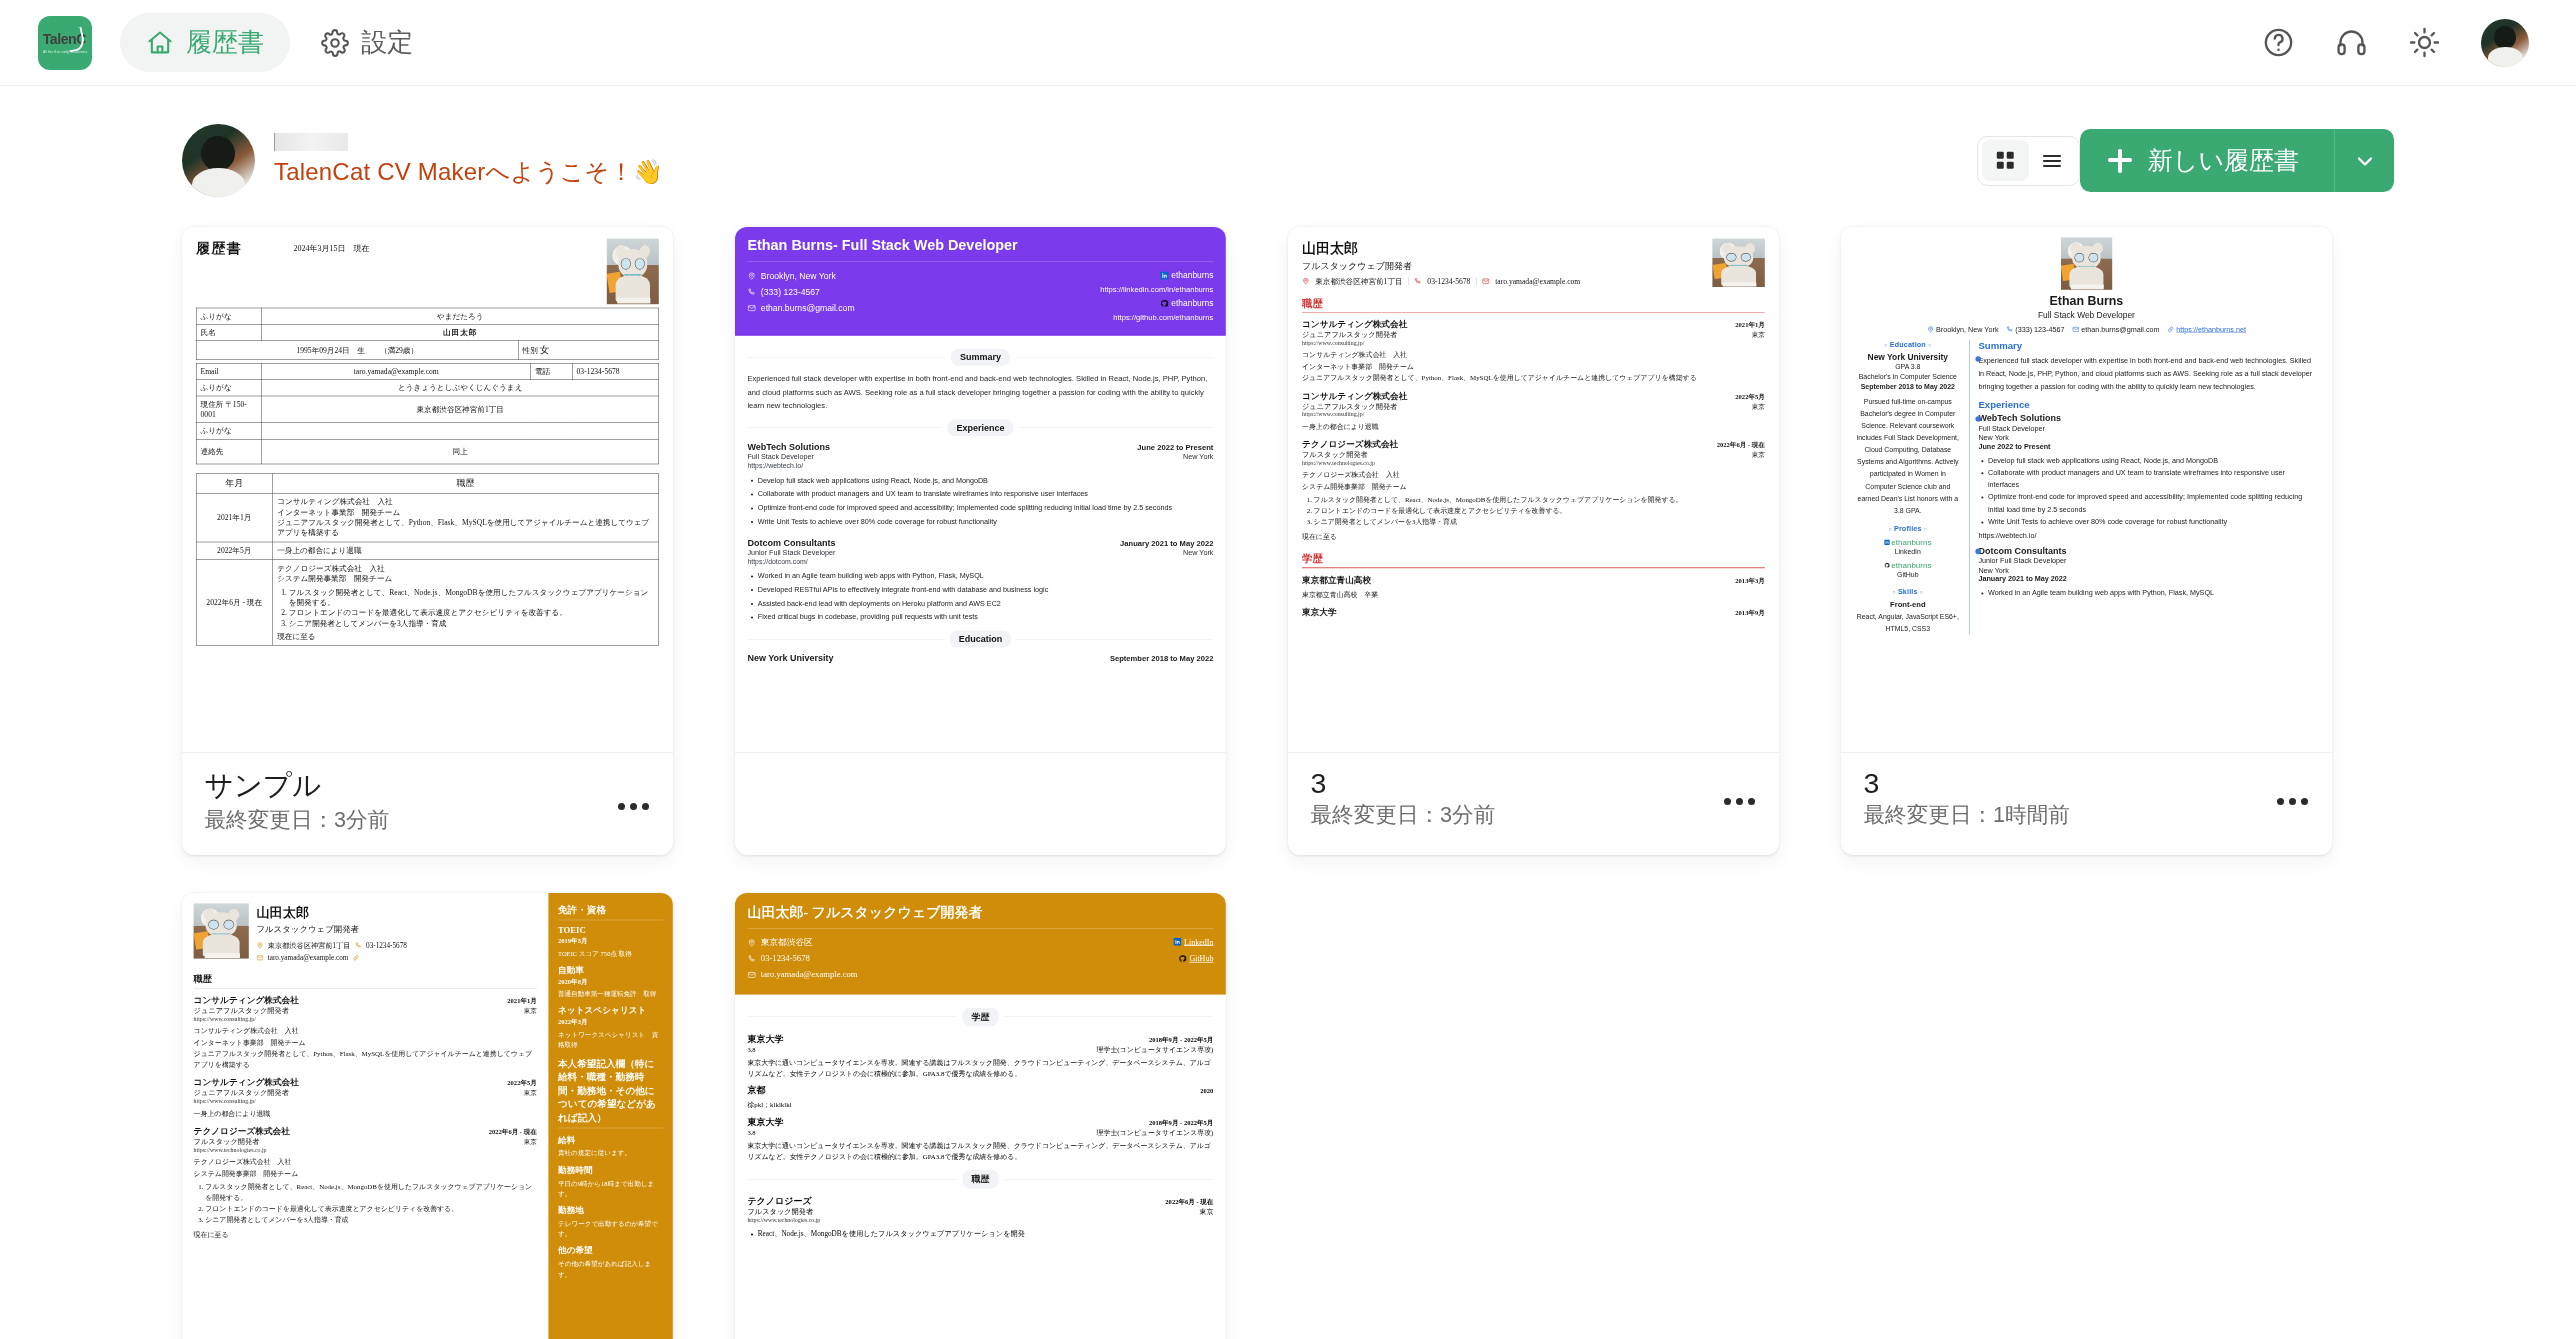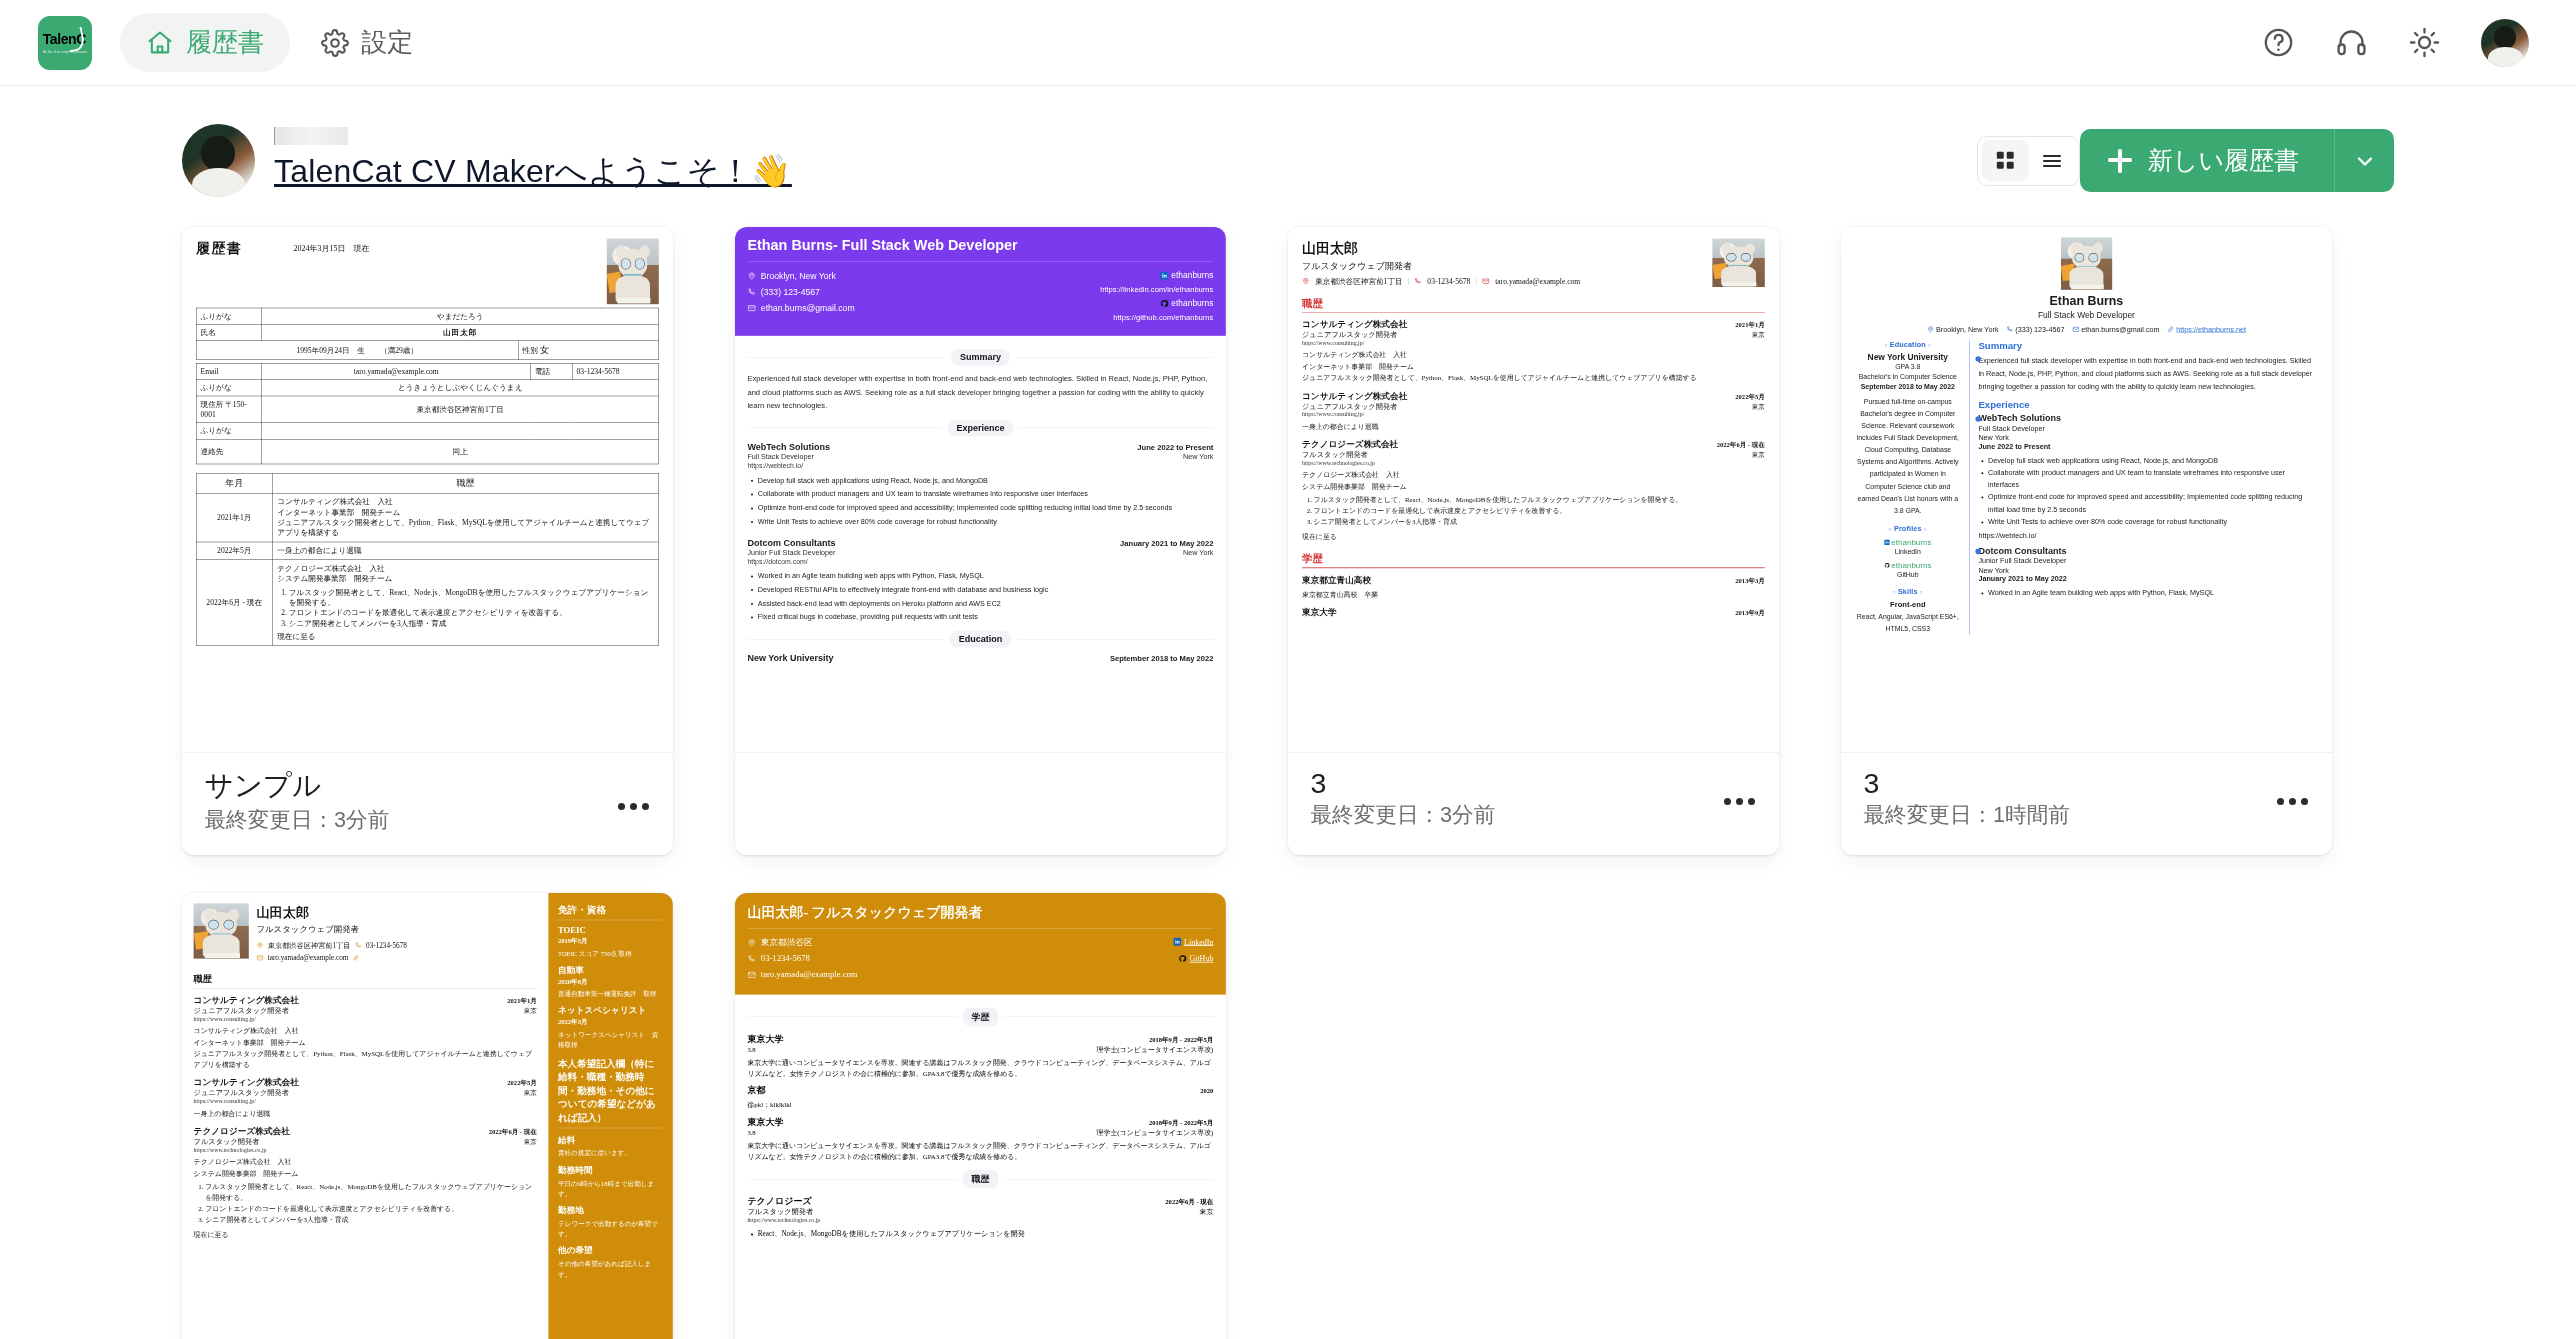"TalenC" .logo-text { color: #000000 -> #404040 }
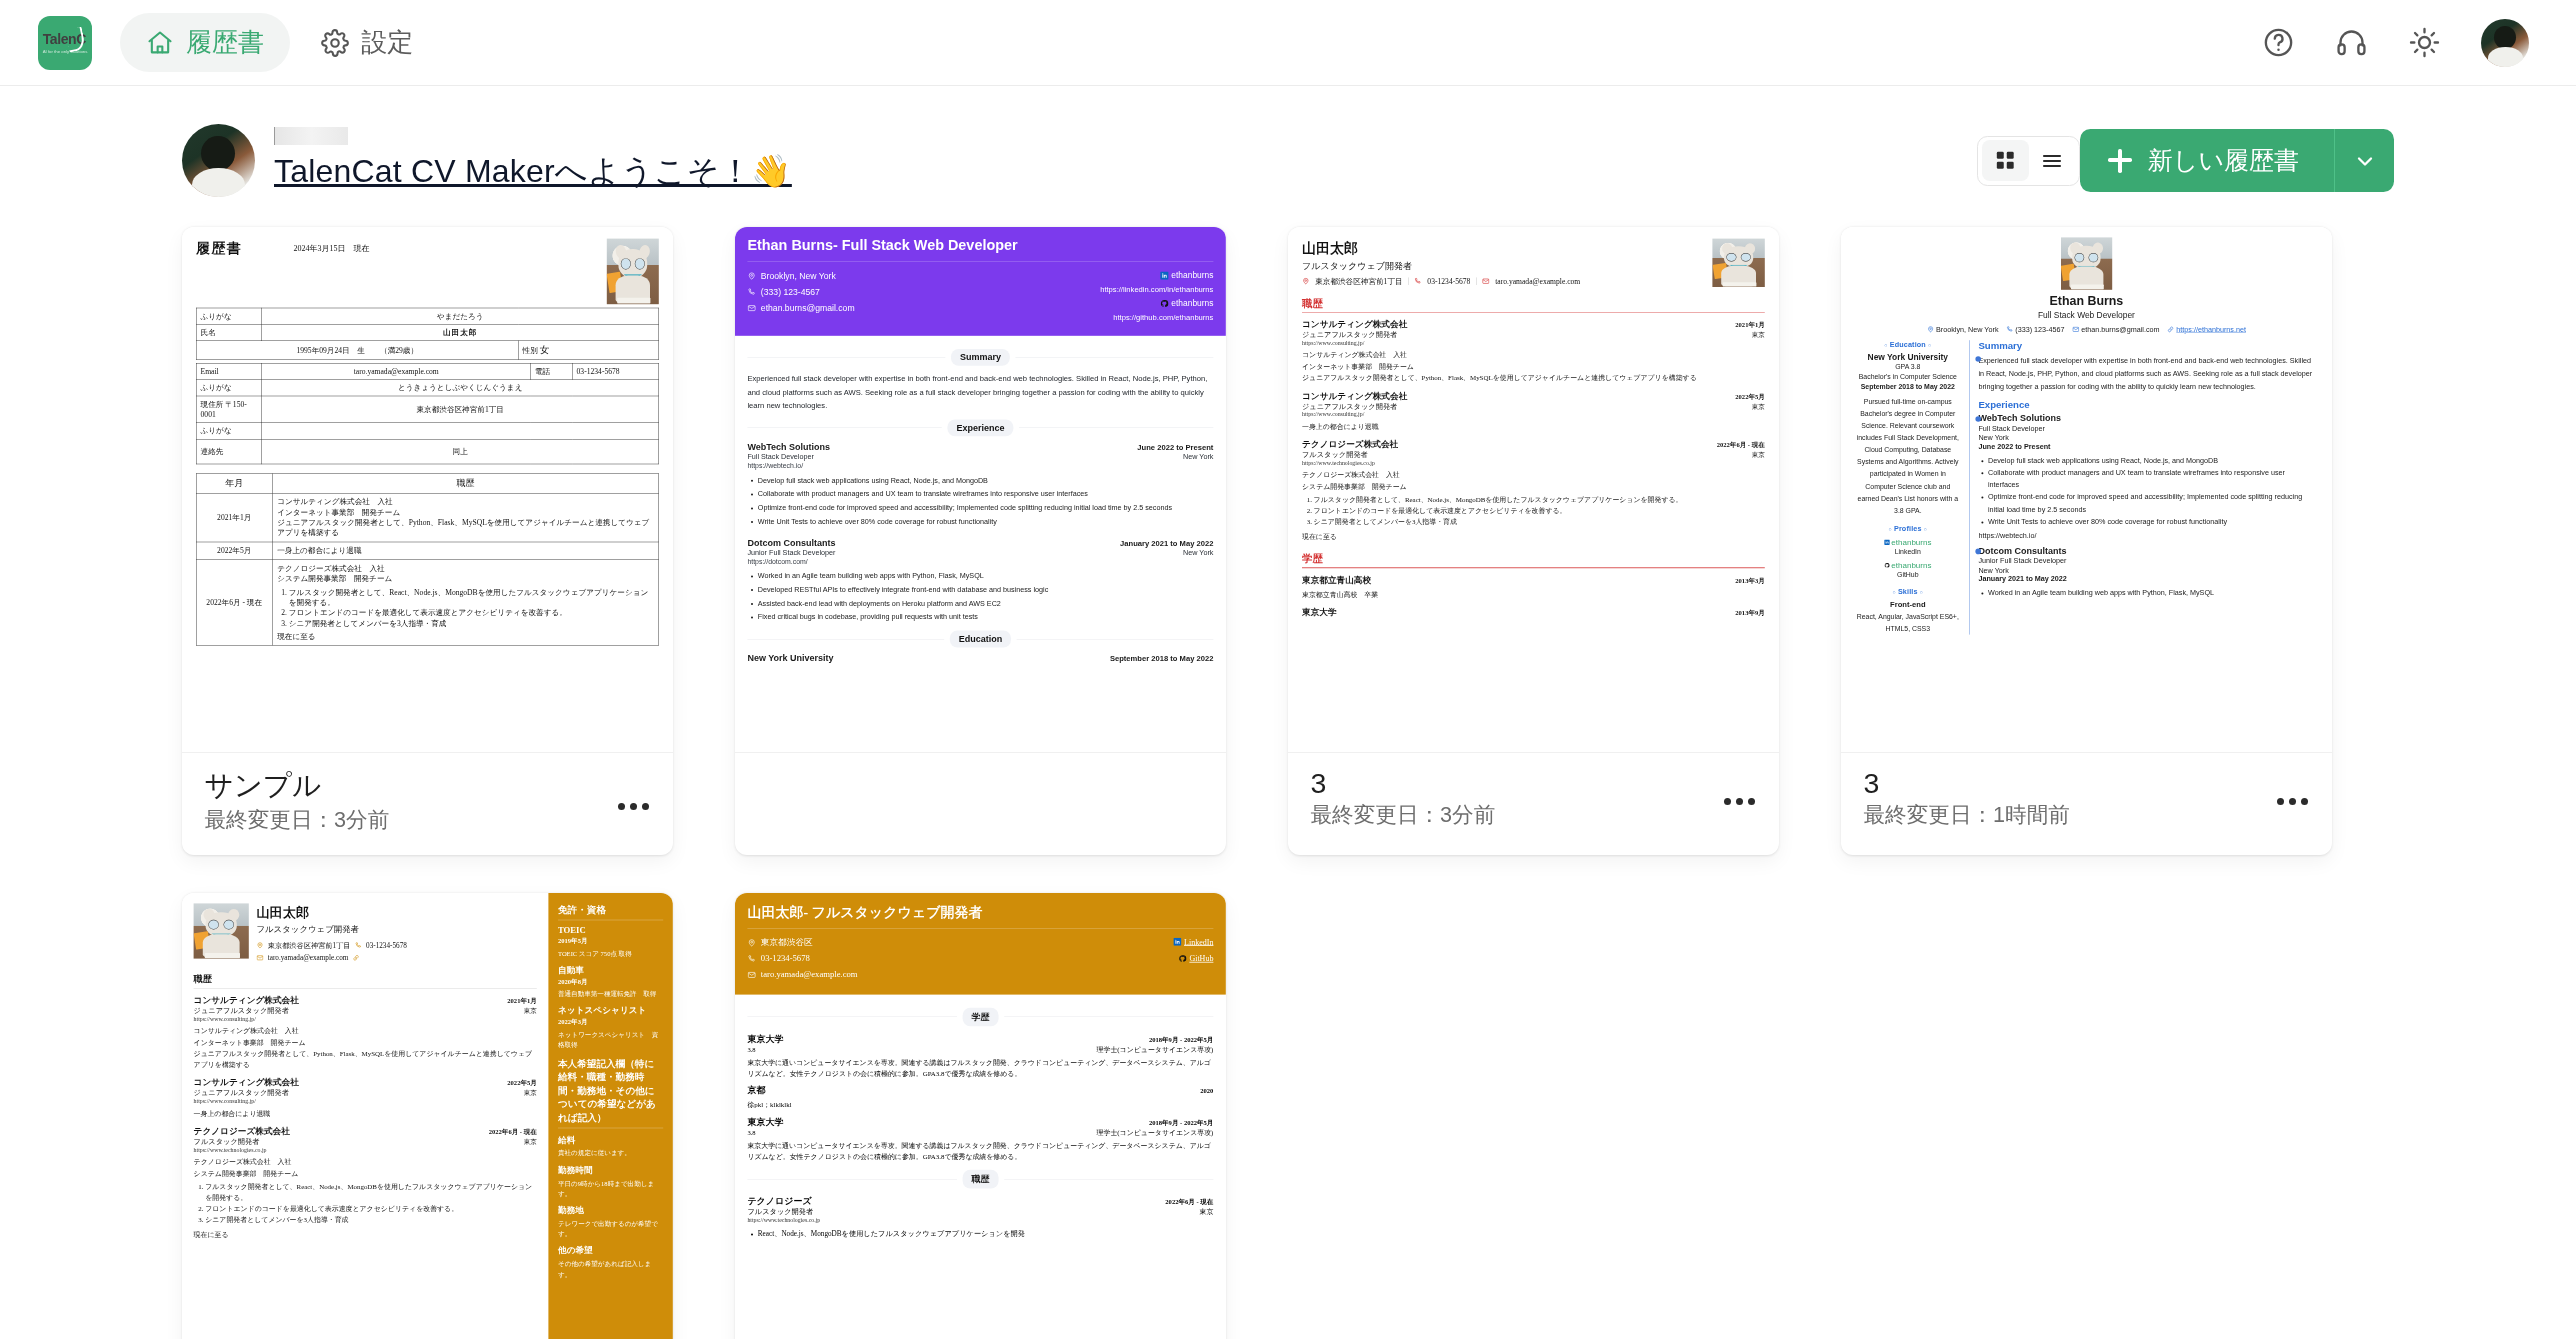"TalenCat CV Makerへようこそ！👋" .head-title { color: #0f172a -> #c2410c; font-size: 32px -> 24px; text-decoration: underline -> none }
